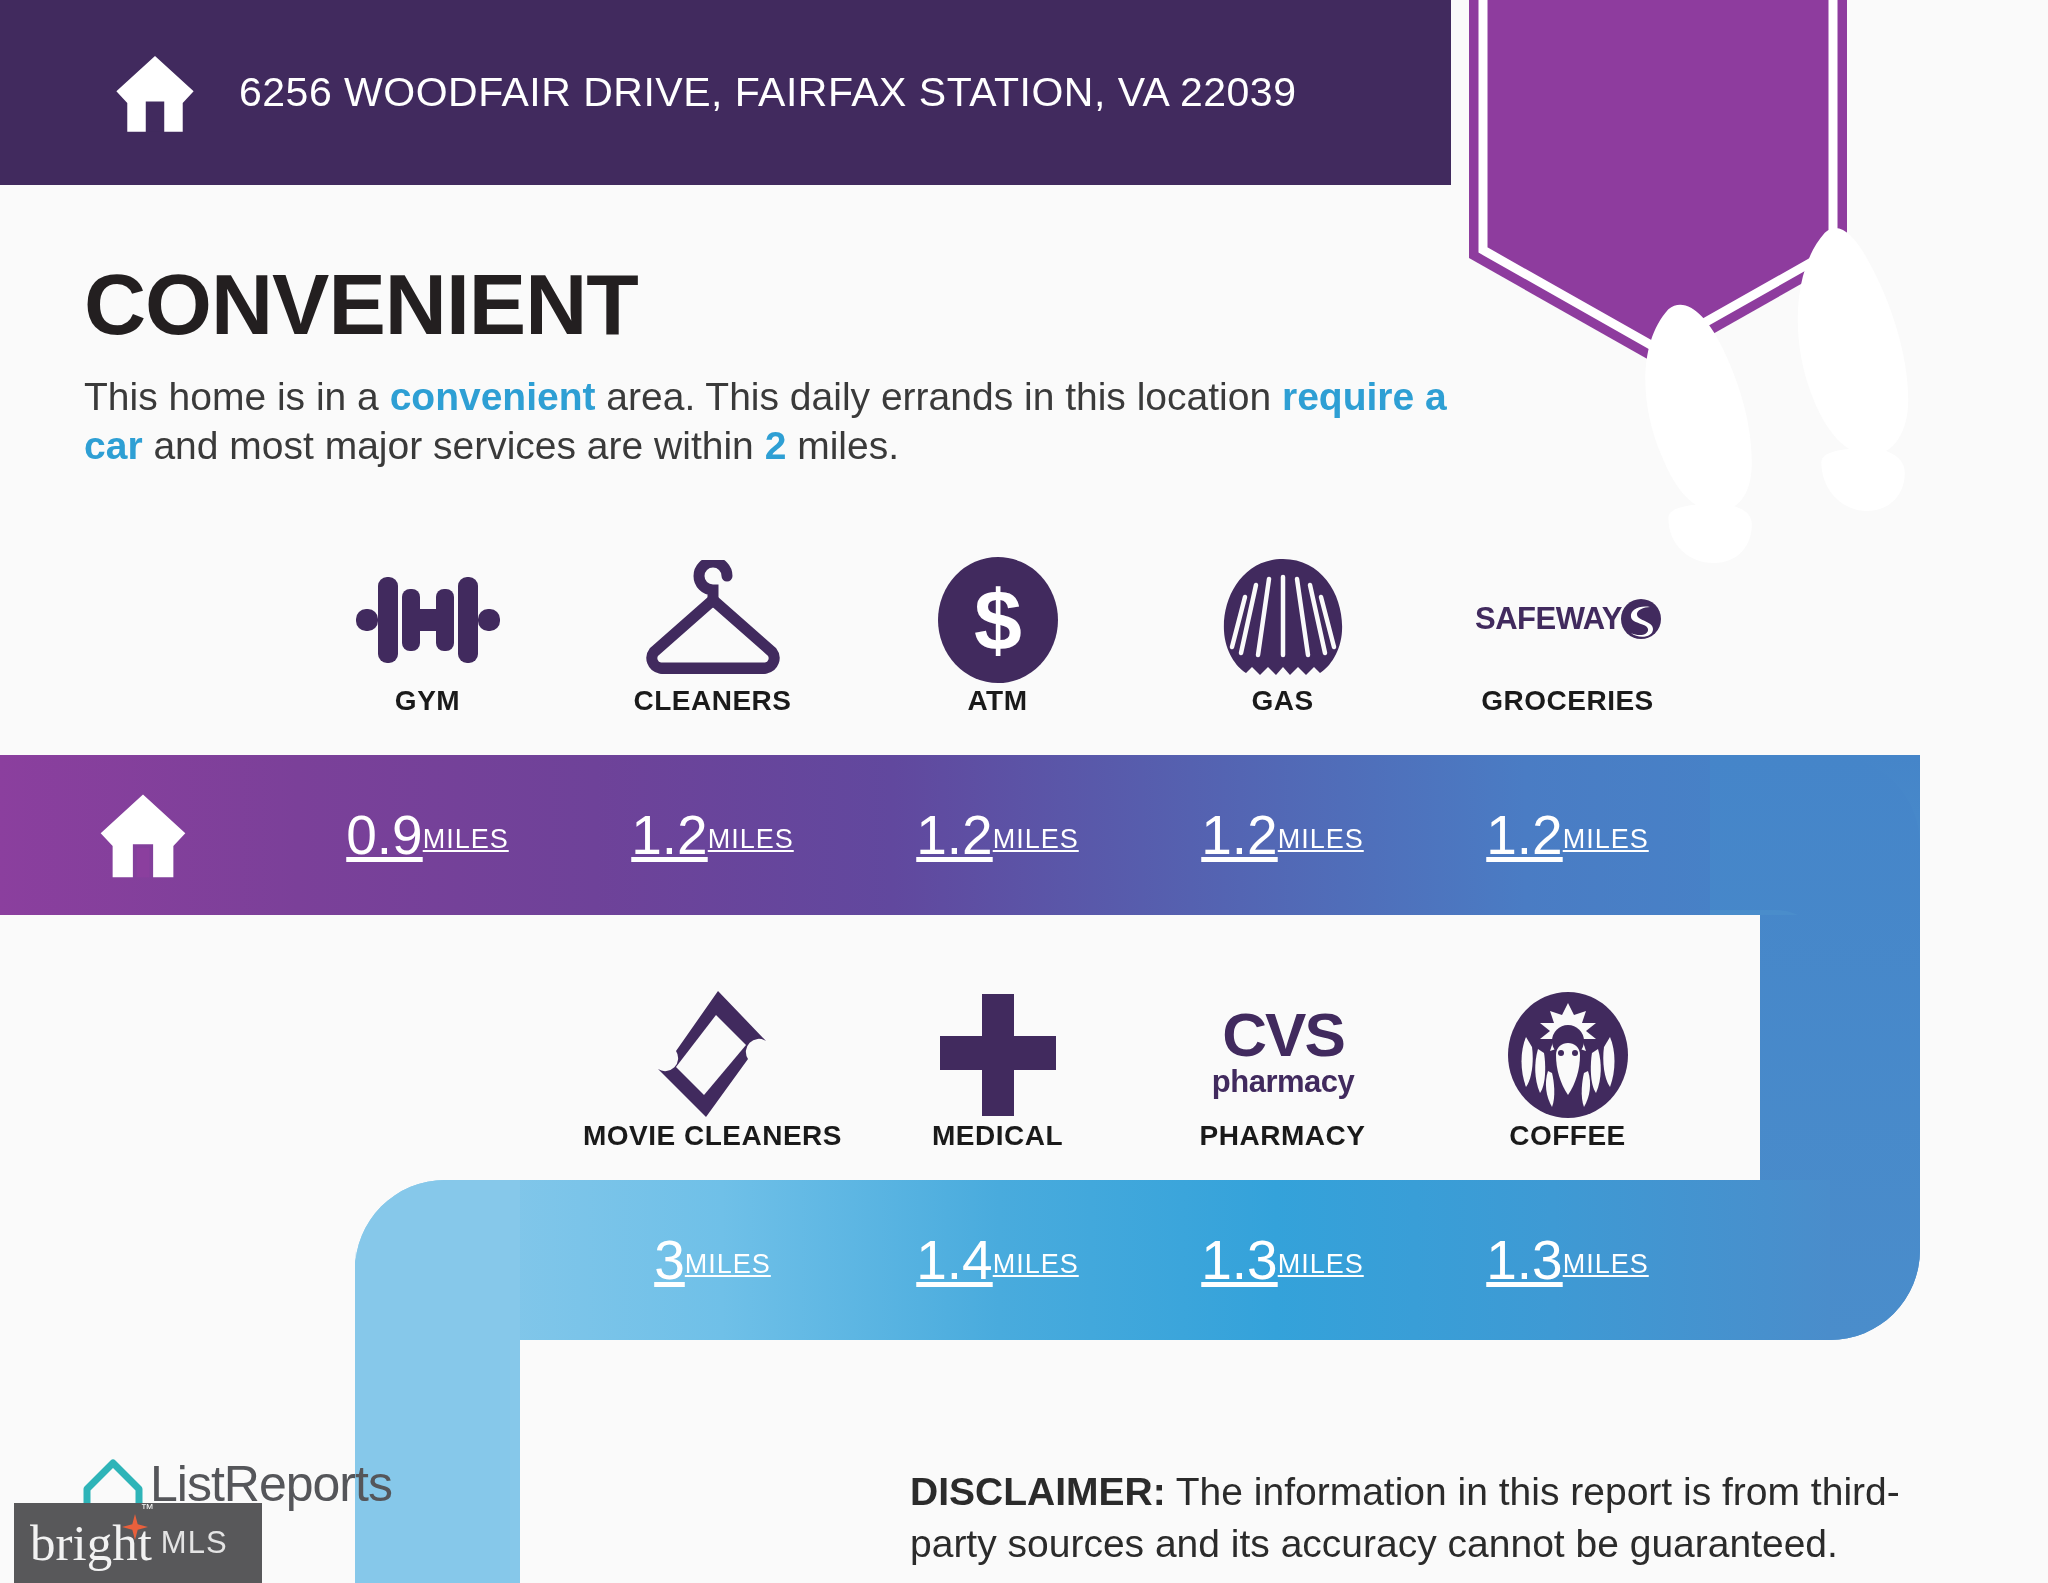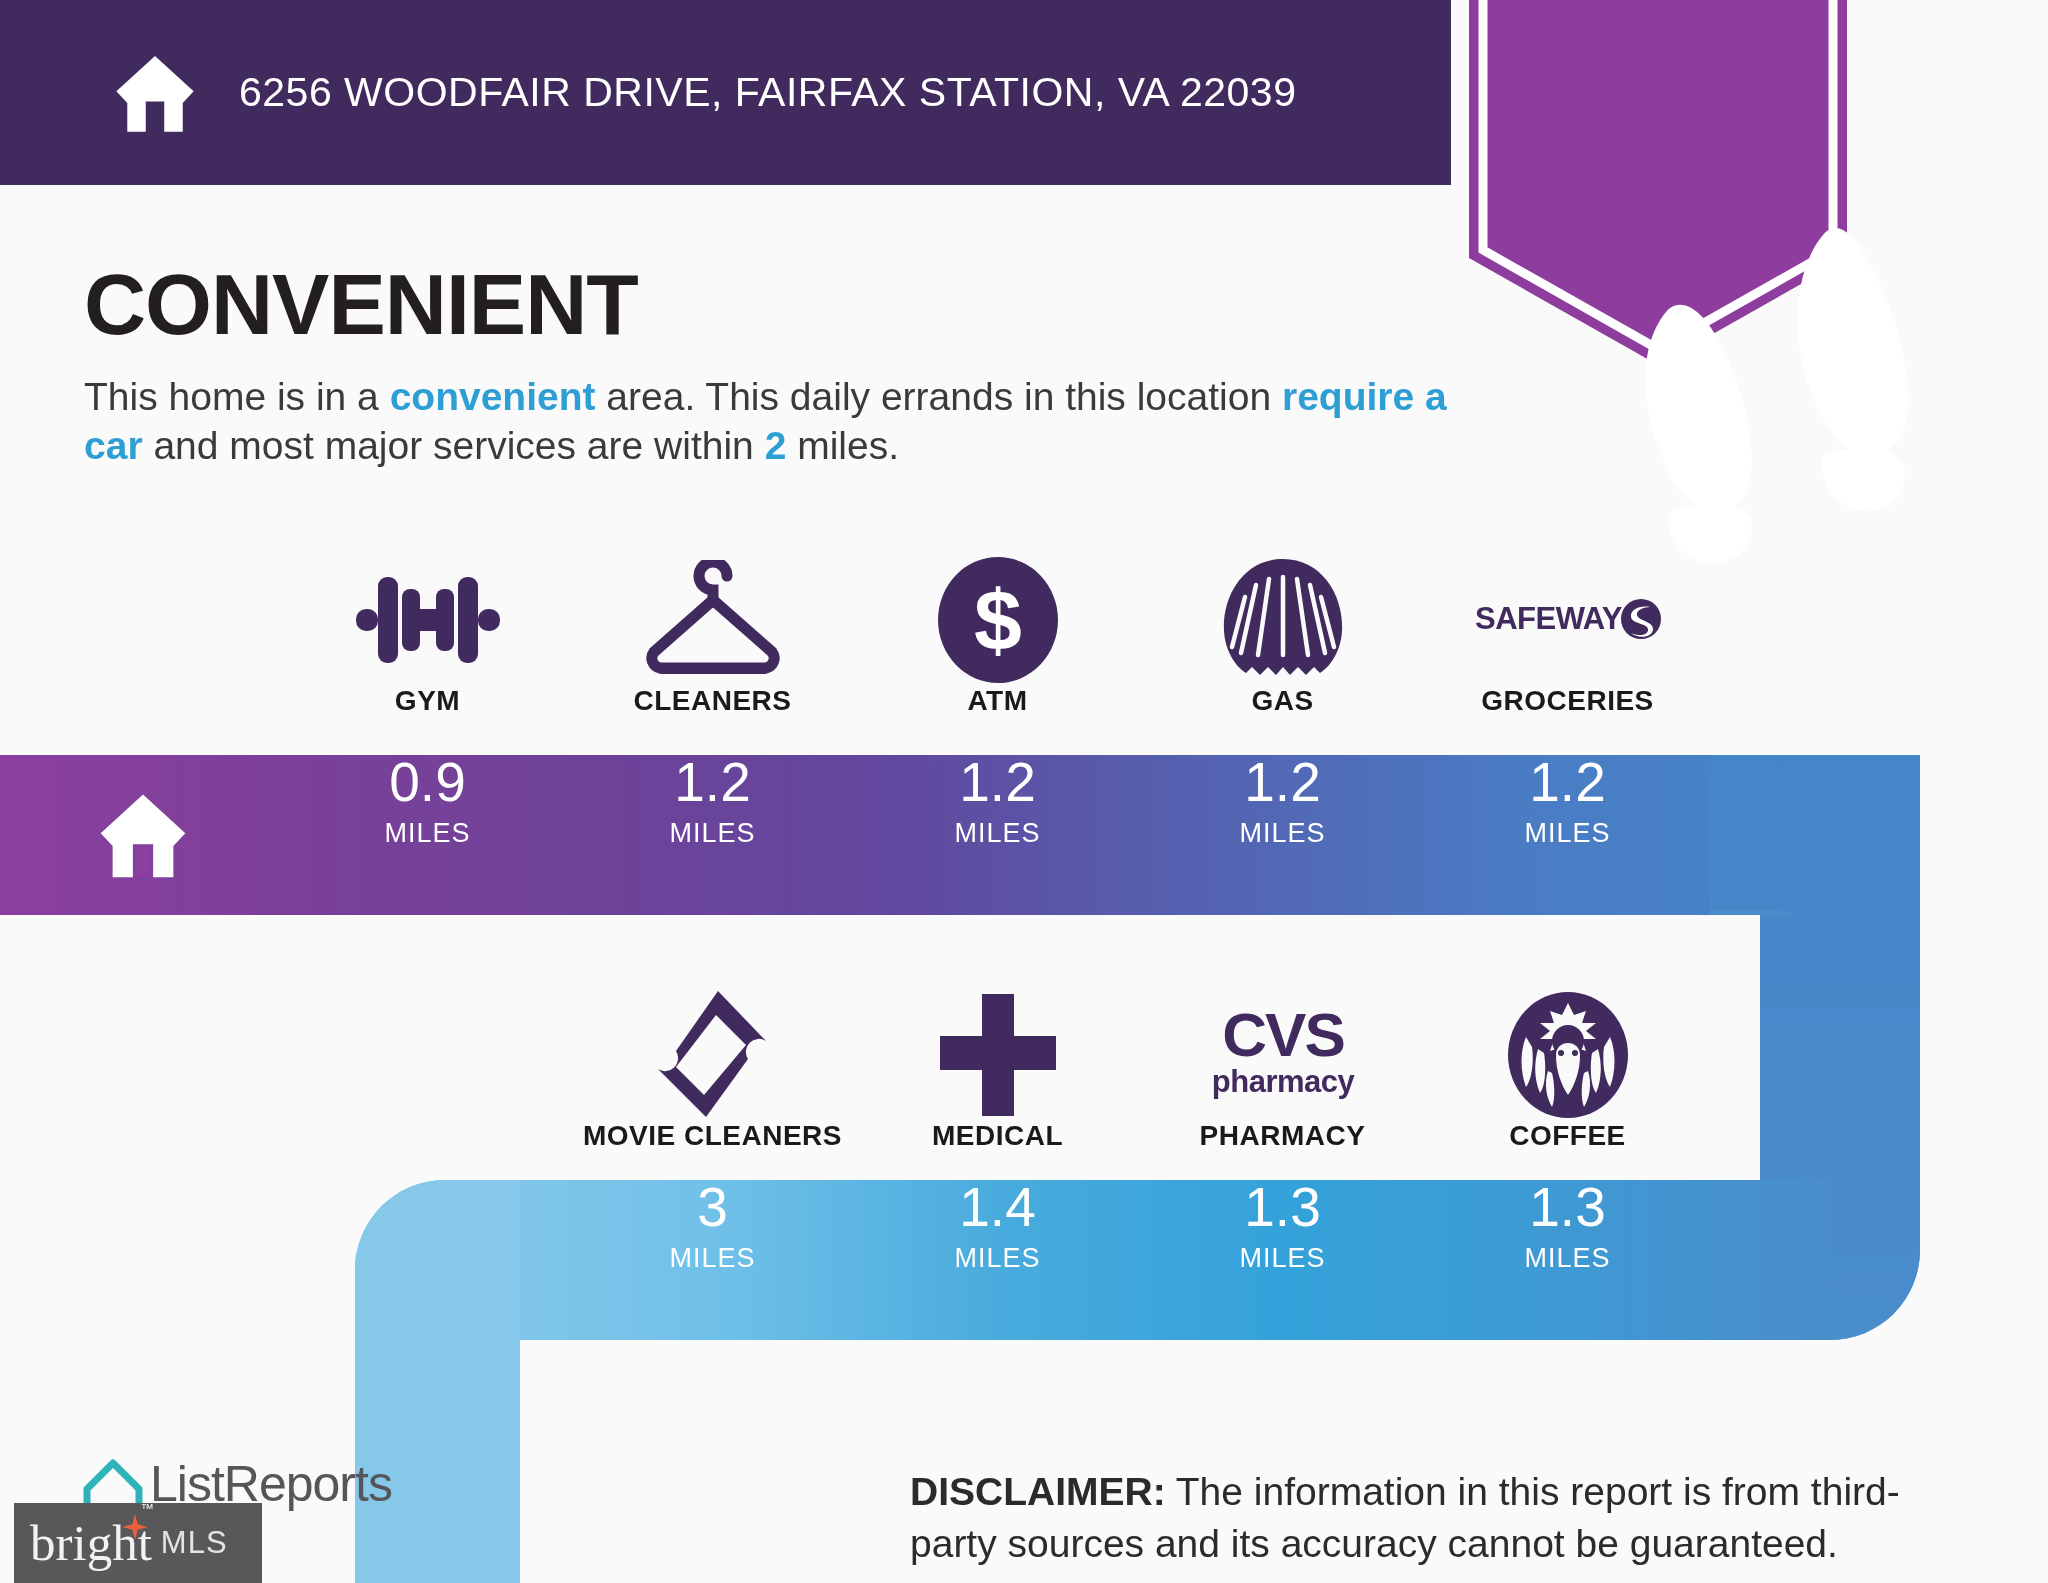"0.9" .dist-cell { flex-direction: column -> row; justify-content: none -> center; text-decoration: none -> underline }
